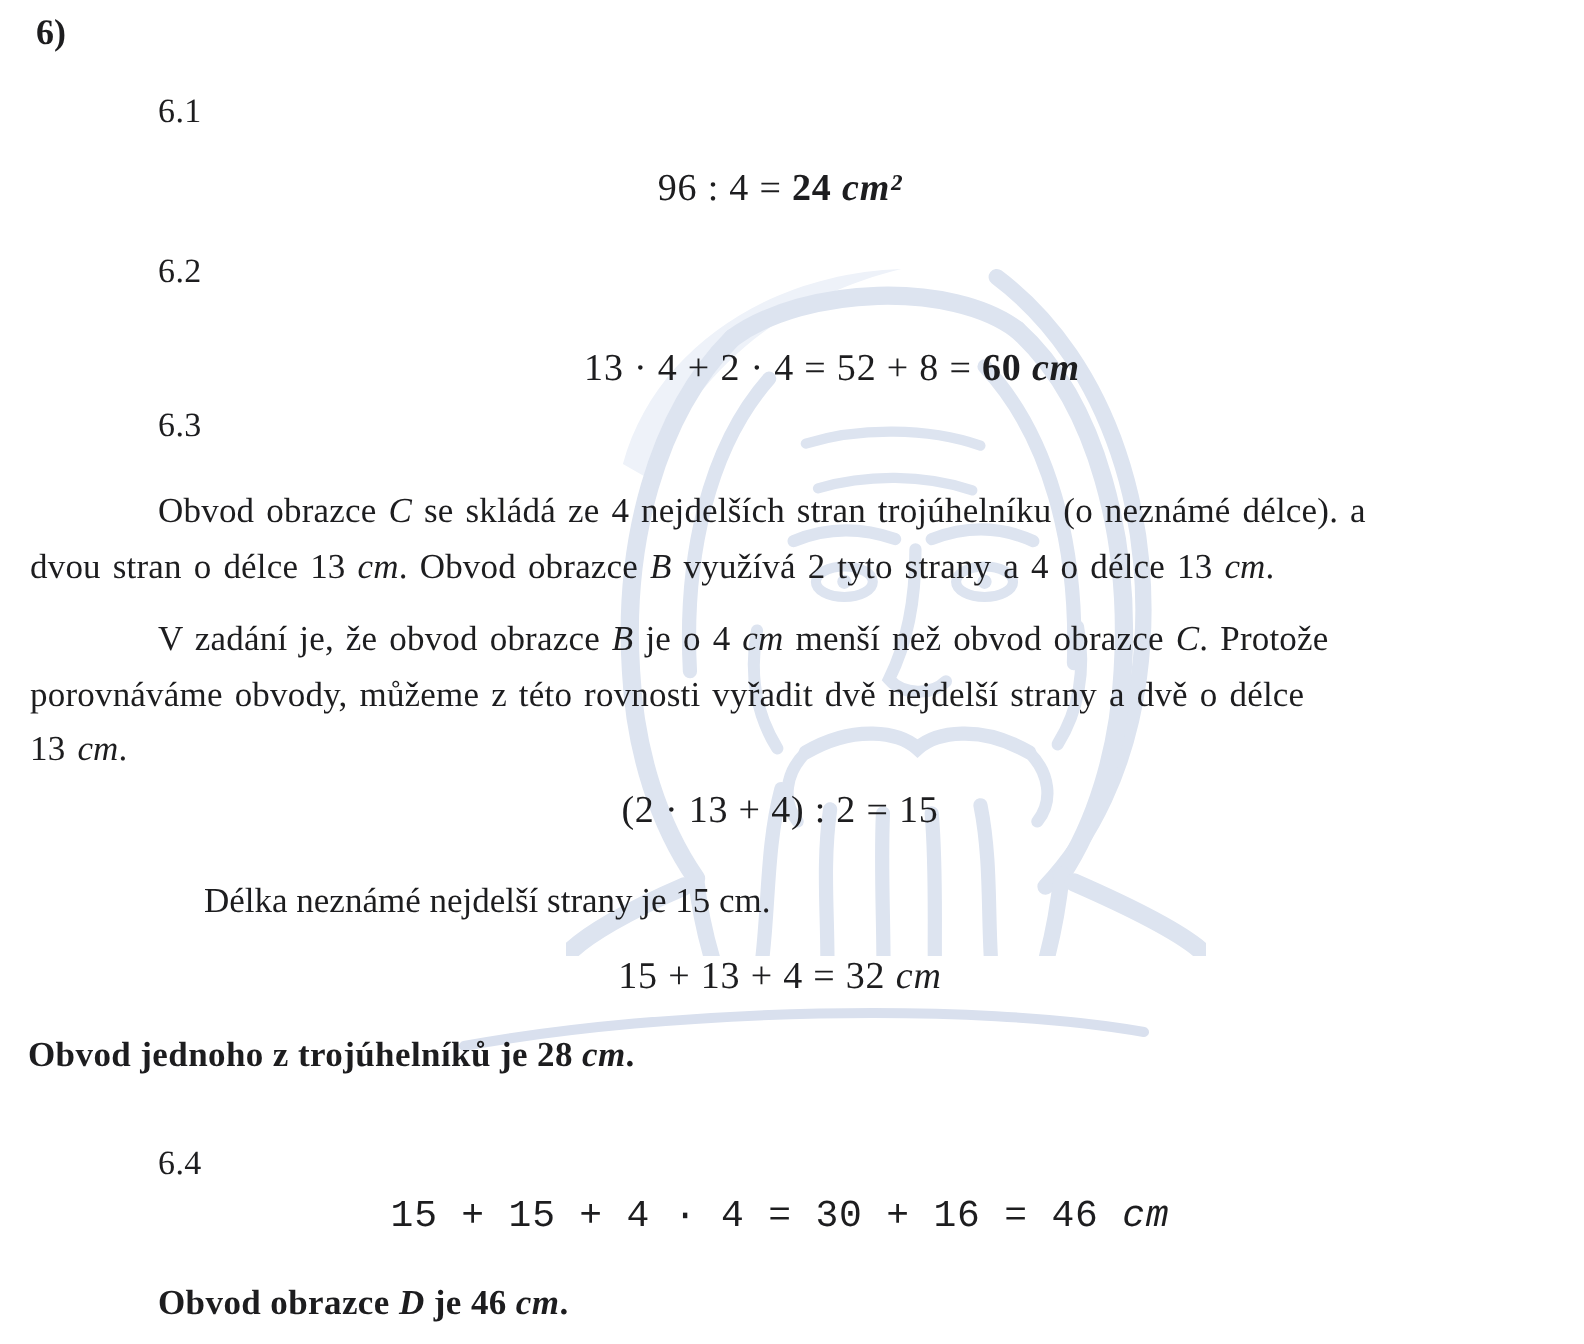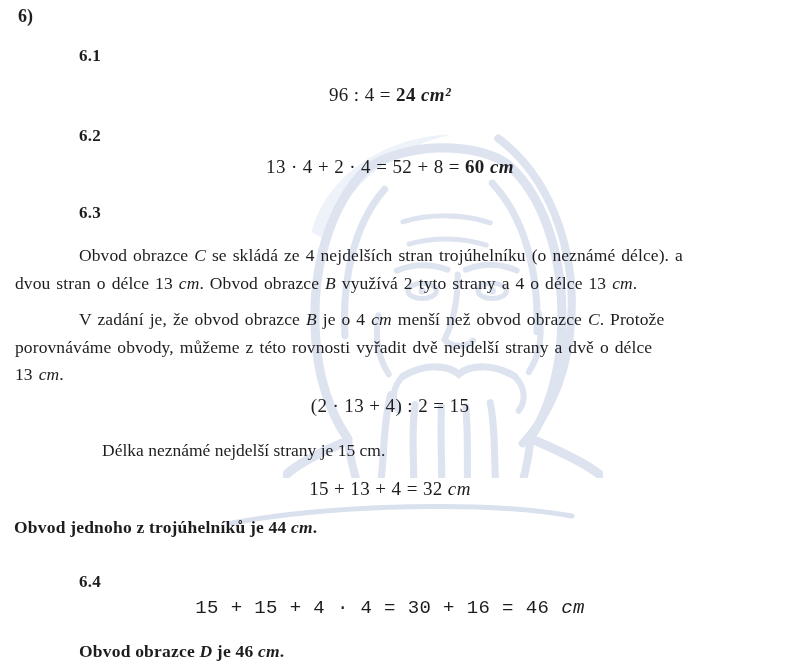"6.1" .sec-head { font-weight: bold -> normal }
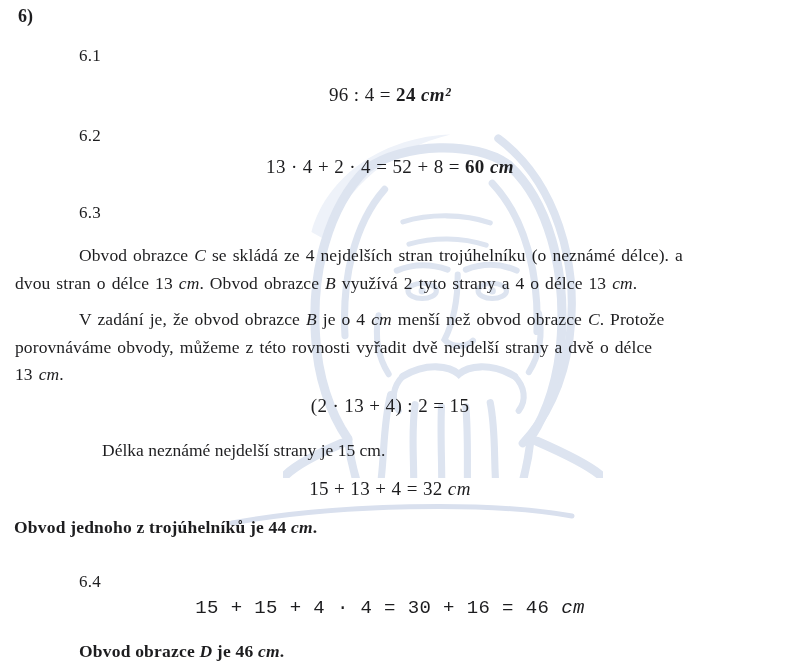"13 · 4 + 2" div.equation { margin-left: none -> 26px; top: 156px -> 174px }
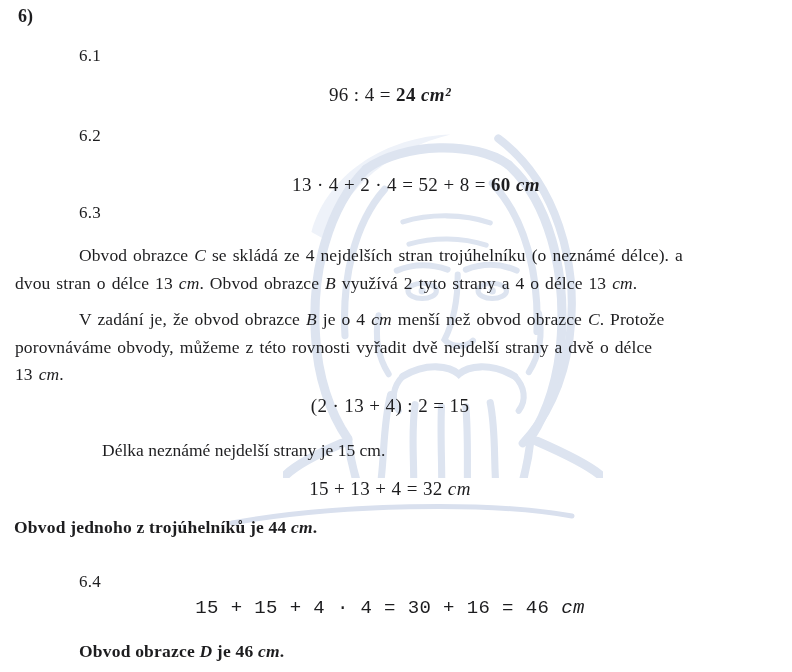"Obvod jednoho z trojúhelníků je" span.b { text: 44 -> 28 }
